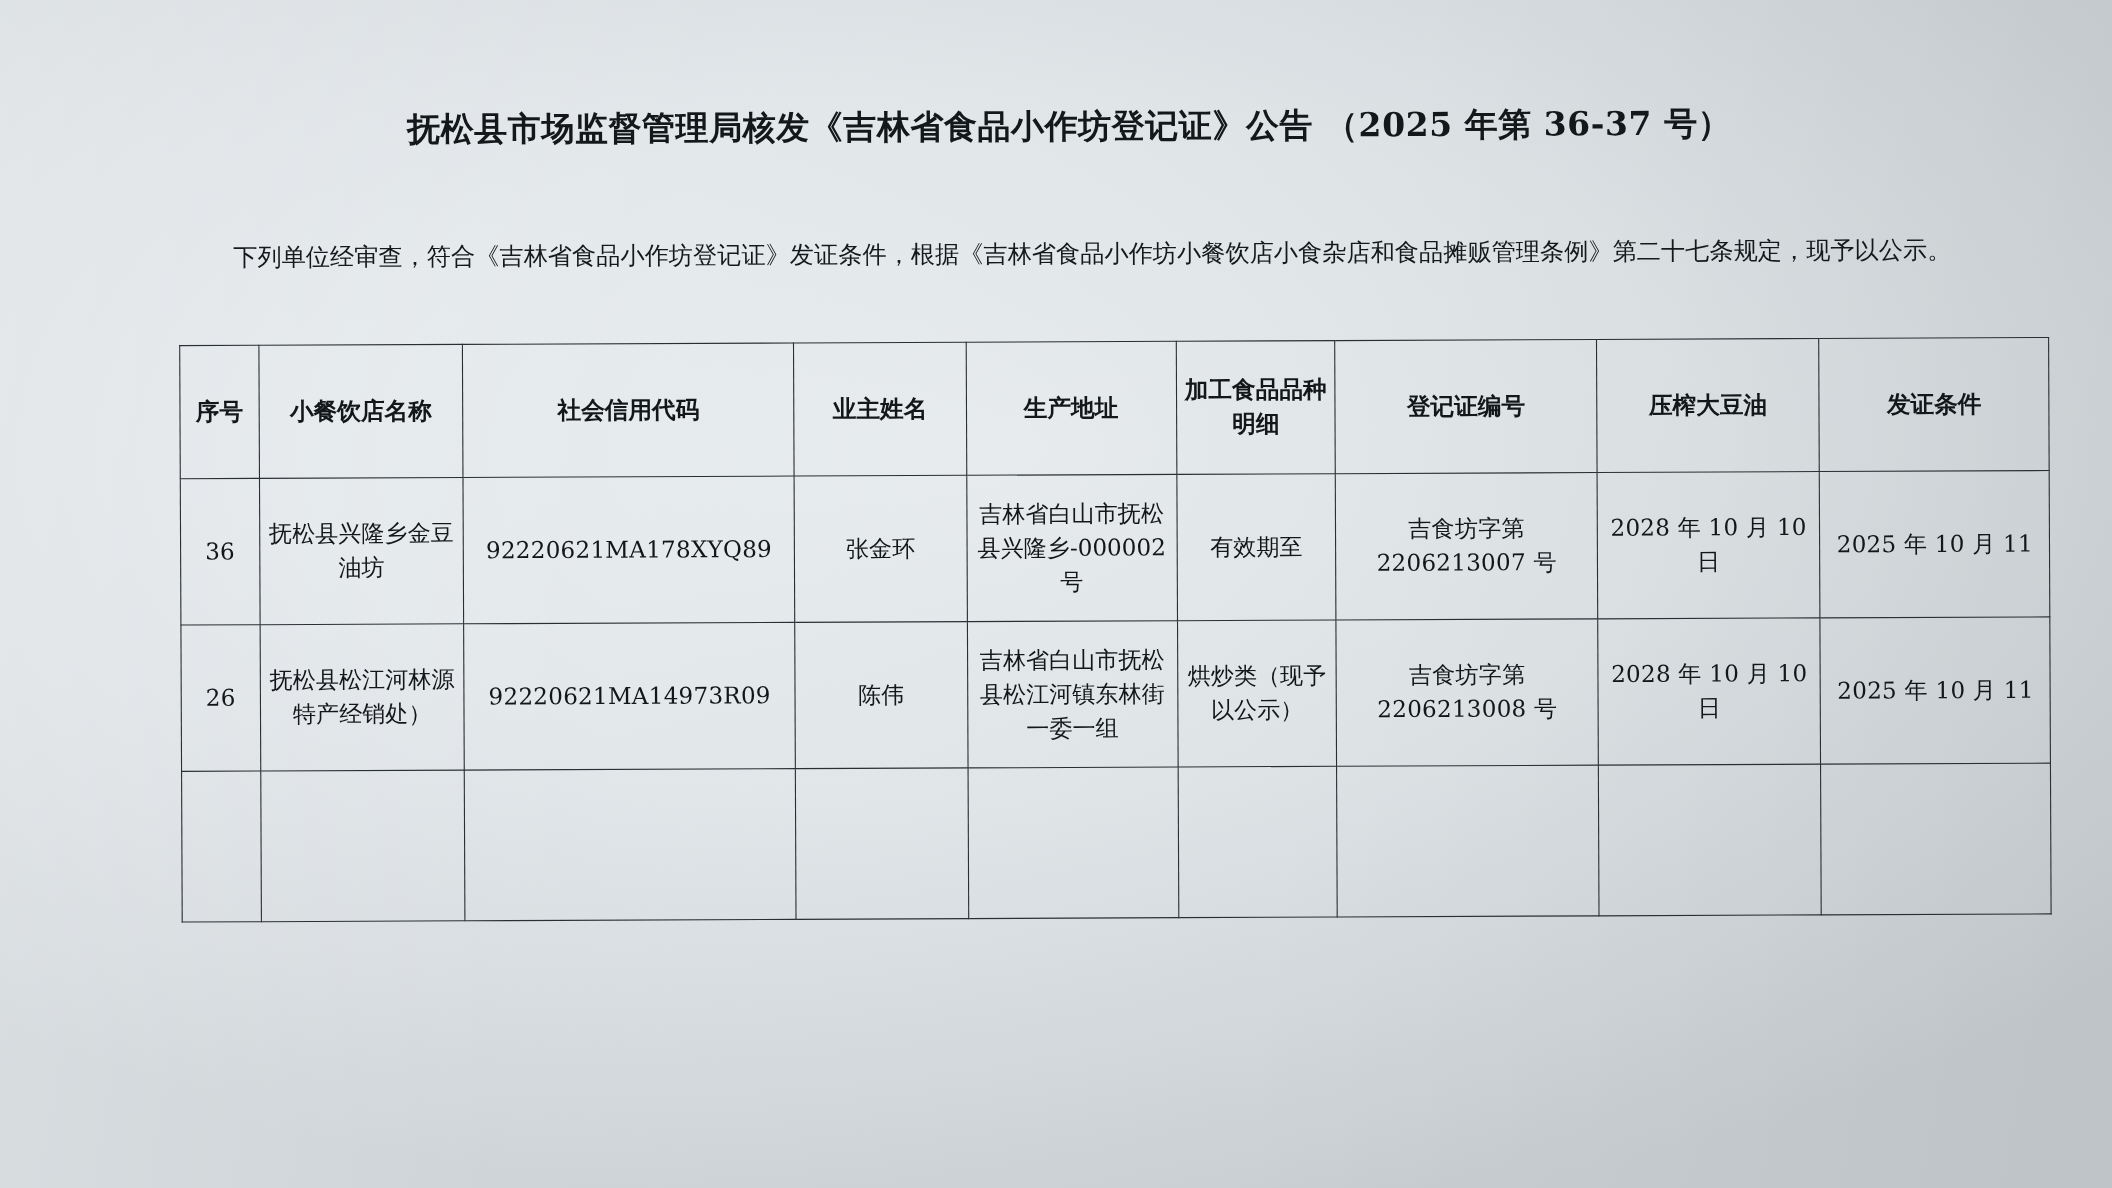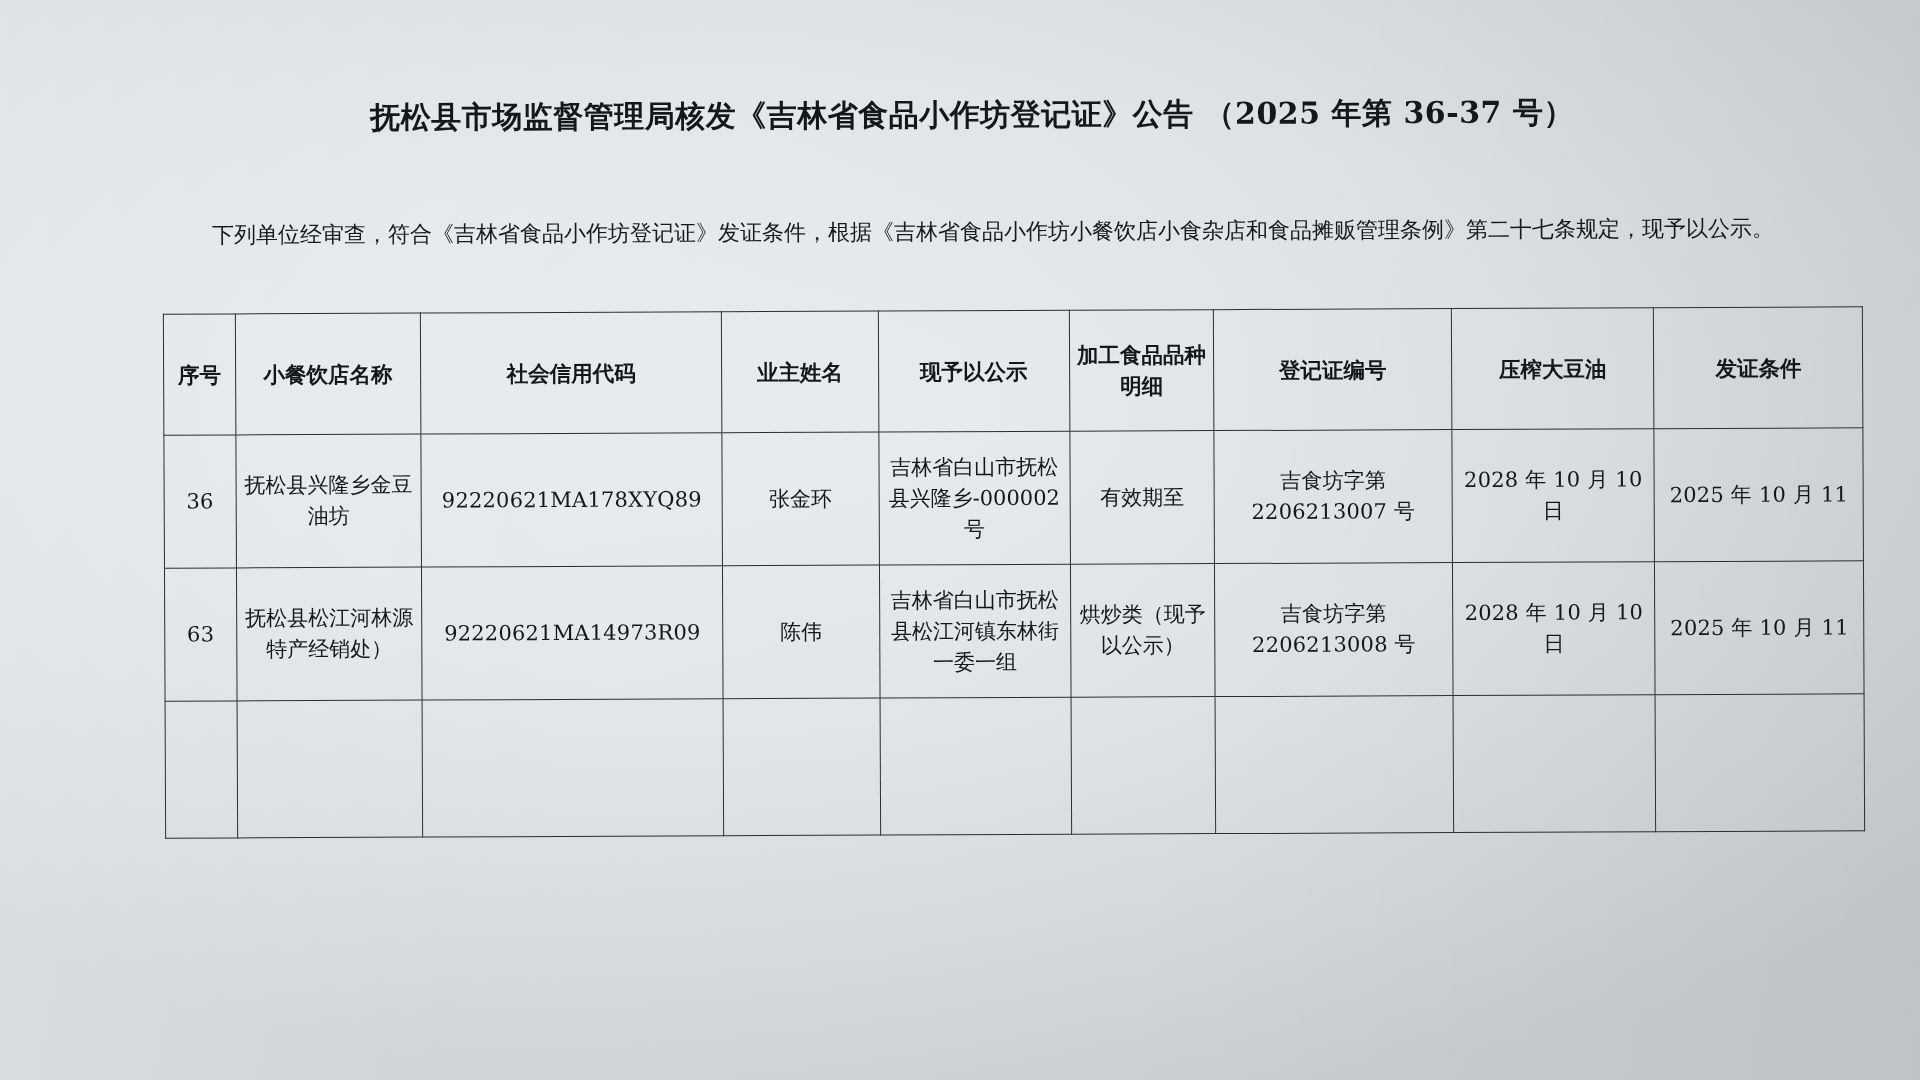"现予以公示" th { text: 现予以公示 -> 生产地址 }
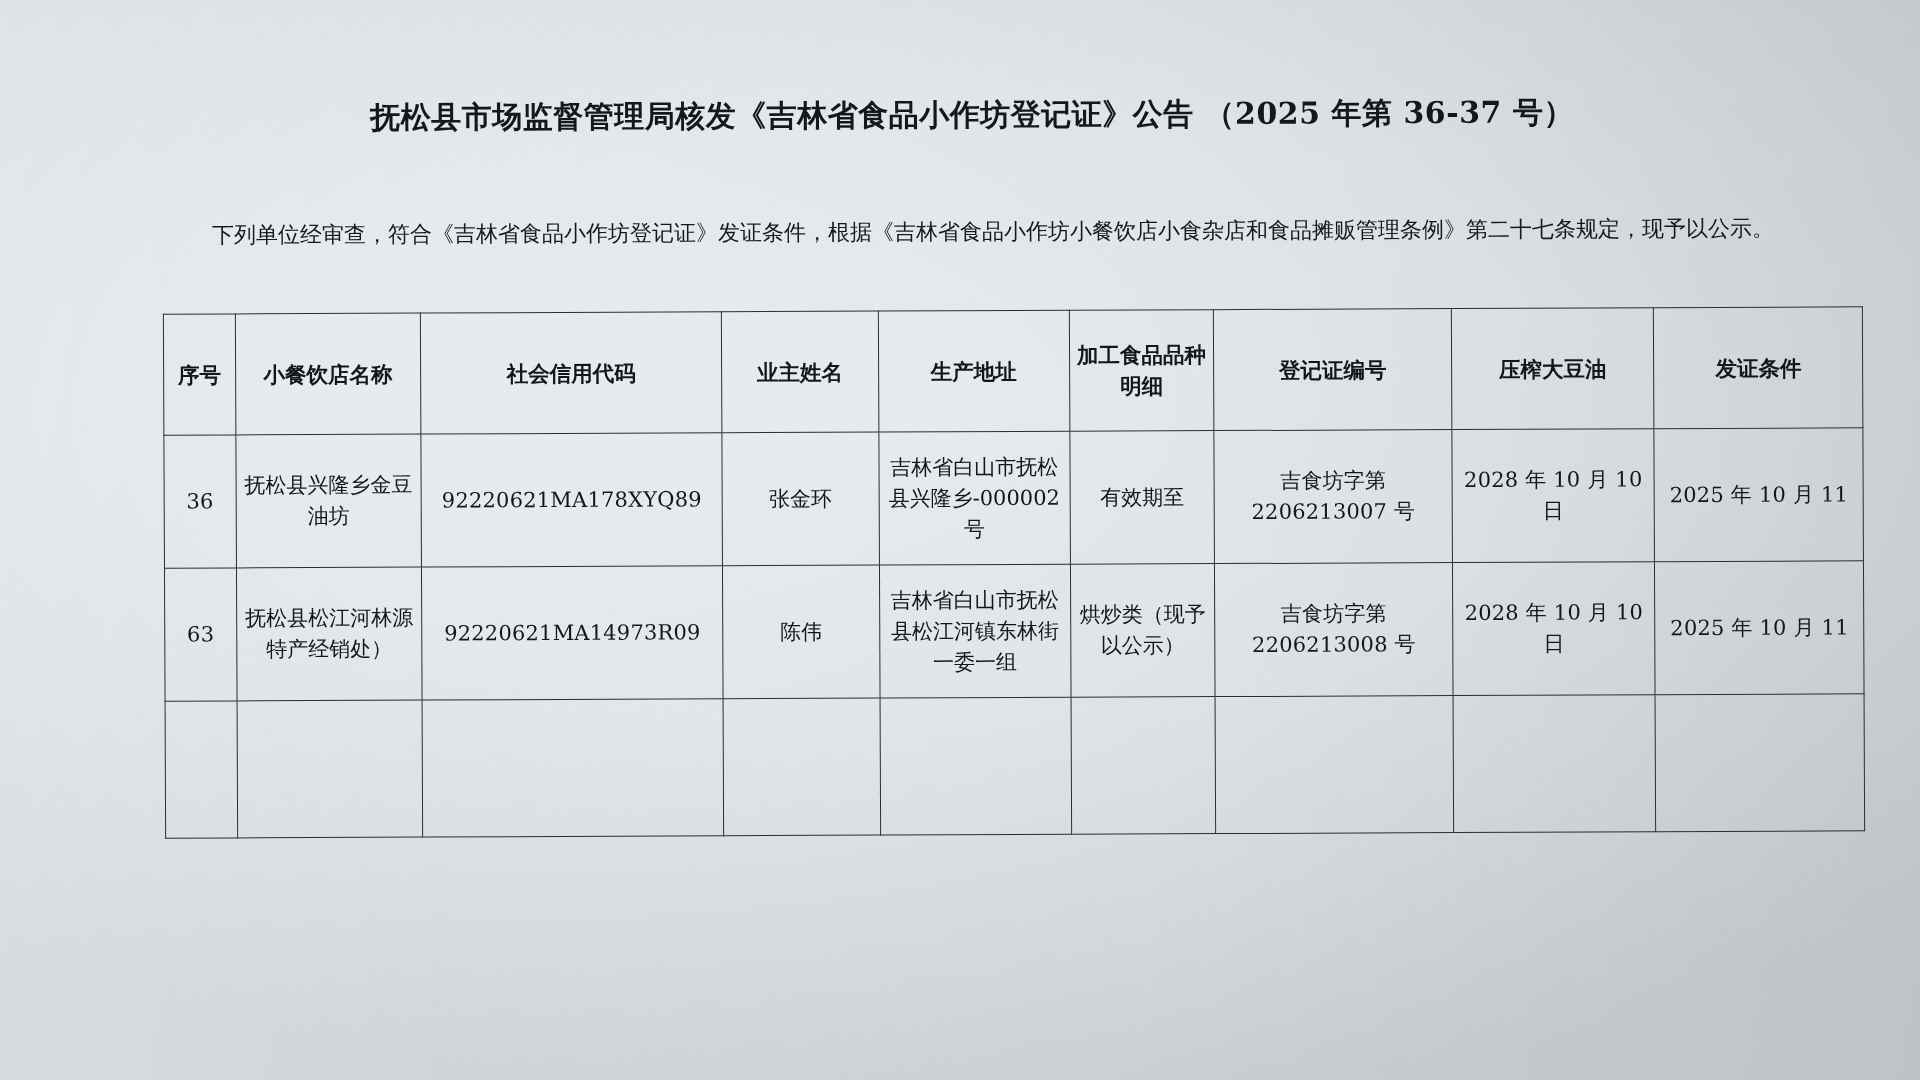"63" td.num-cell { text: 63 -> 26 }
